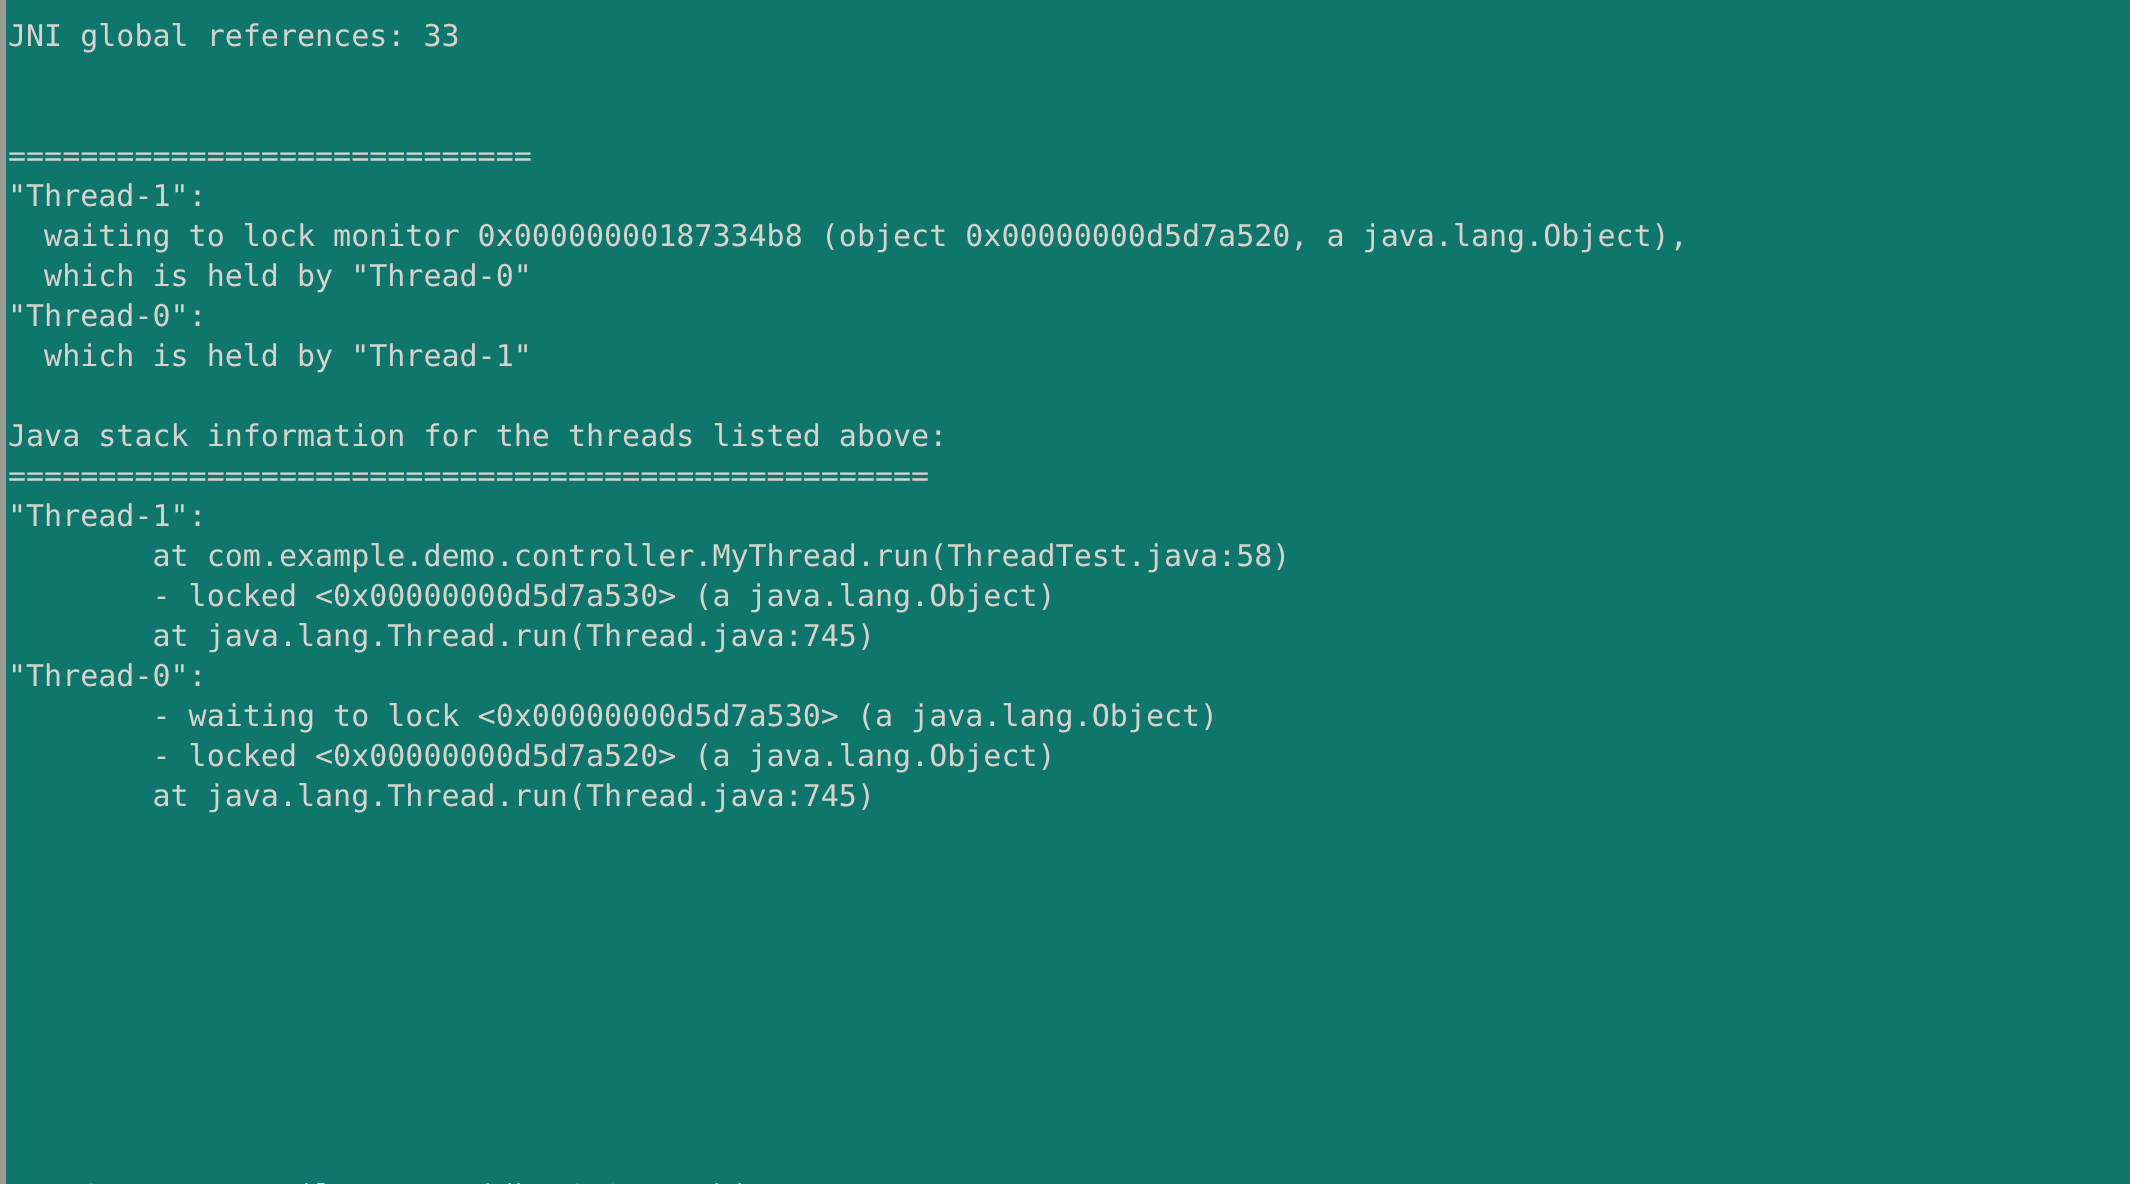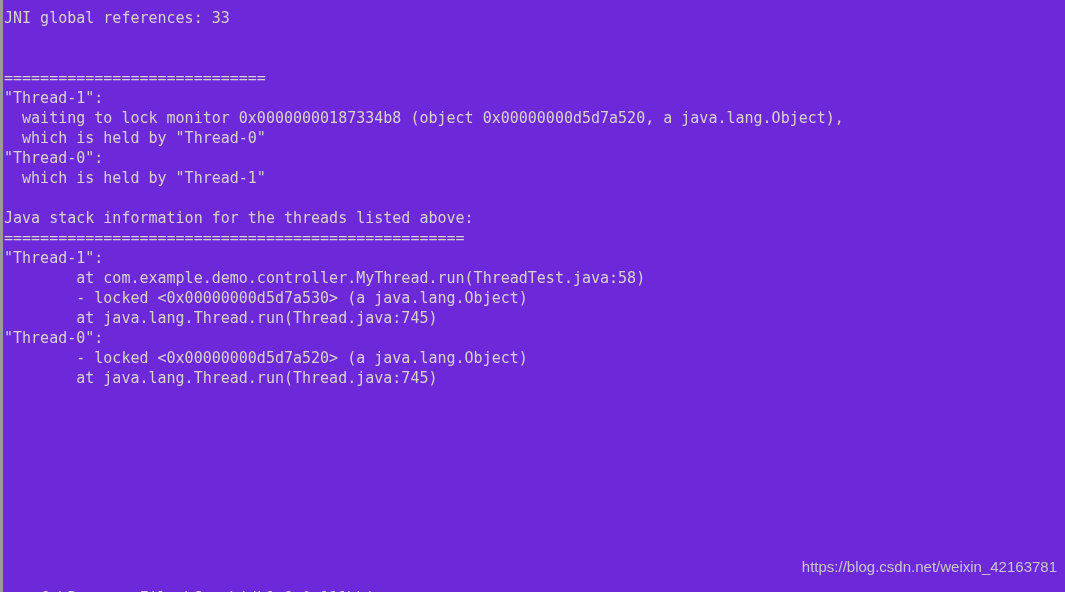"JNI global references: 33" #console { background: #6d28d9 -> #0f766e }
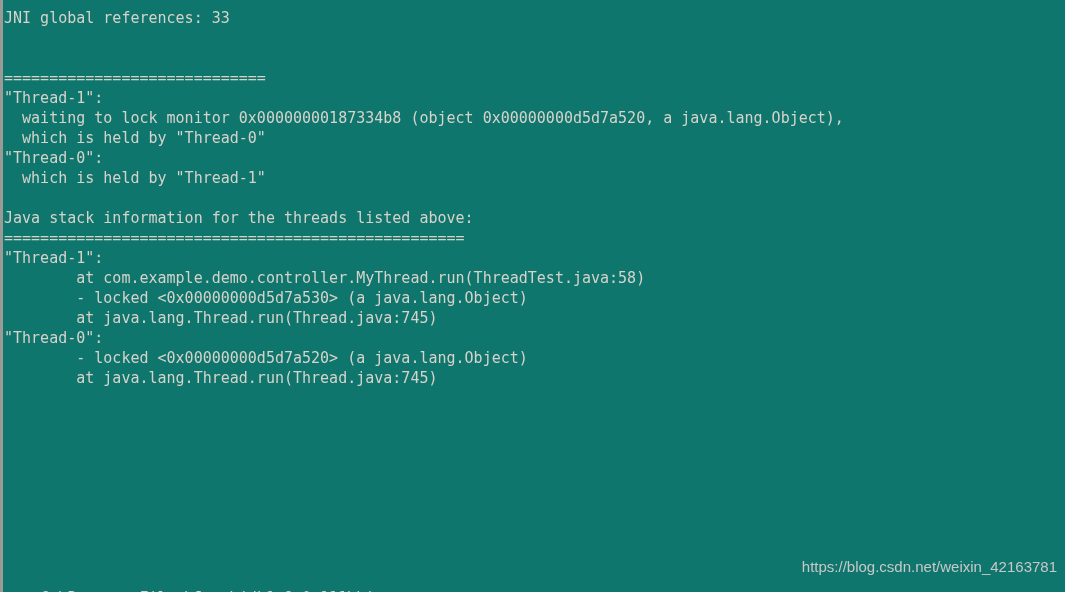"- waiting to lock <0x00000000d5d7a530>" div.line { html: none -> <div> - waiting to lock &lt;0x00000000d5d7a530&gt; (a java.lang.Object)</div> }
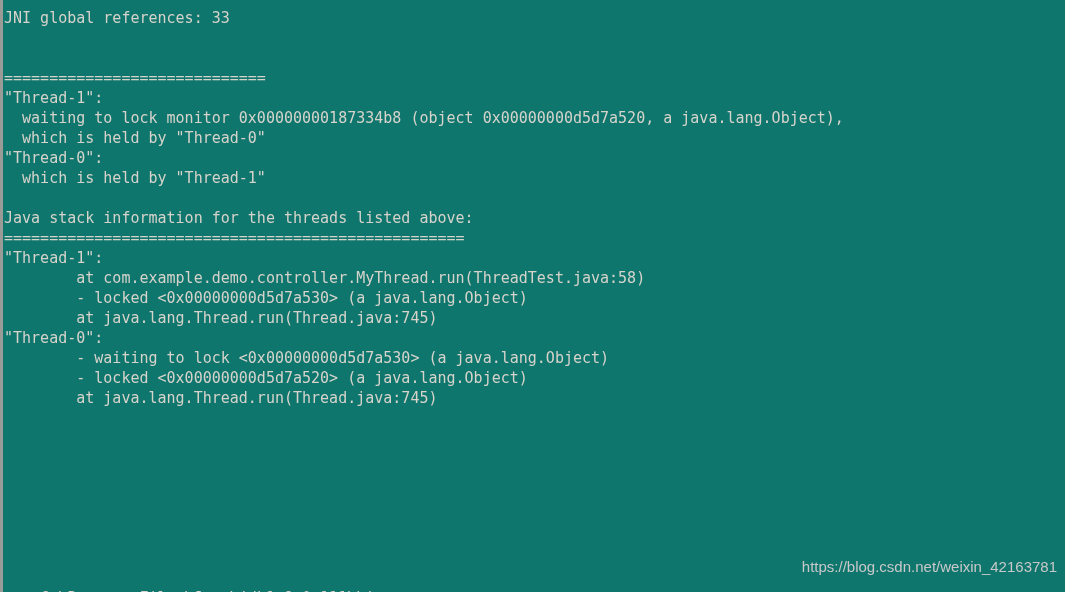"https://blog.csdn.net/weixin_42163781" div { html: <div>https://blog.csdn.net/weixin_42163781</div> -> none }
